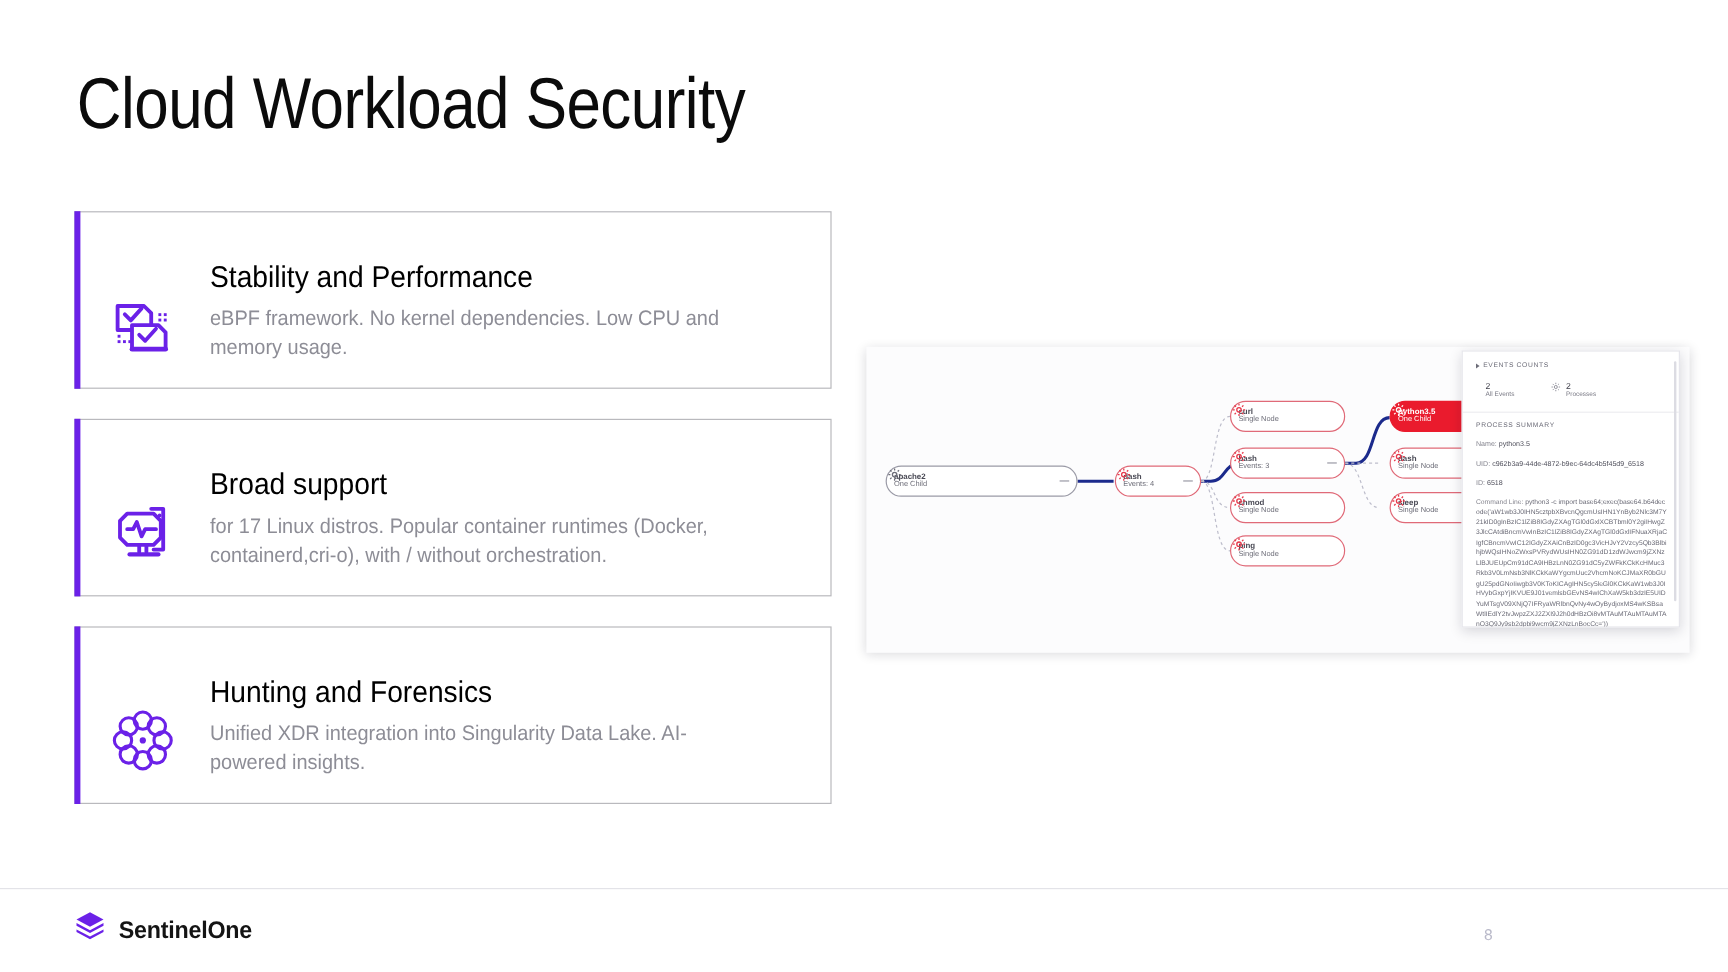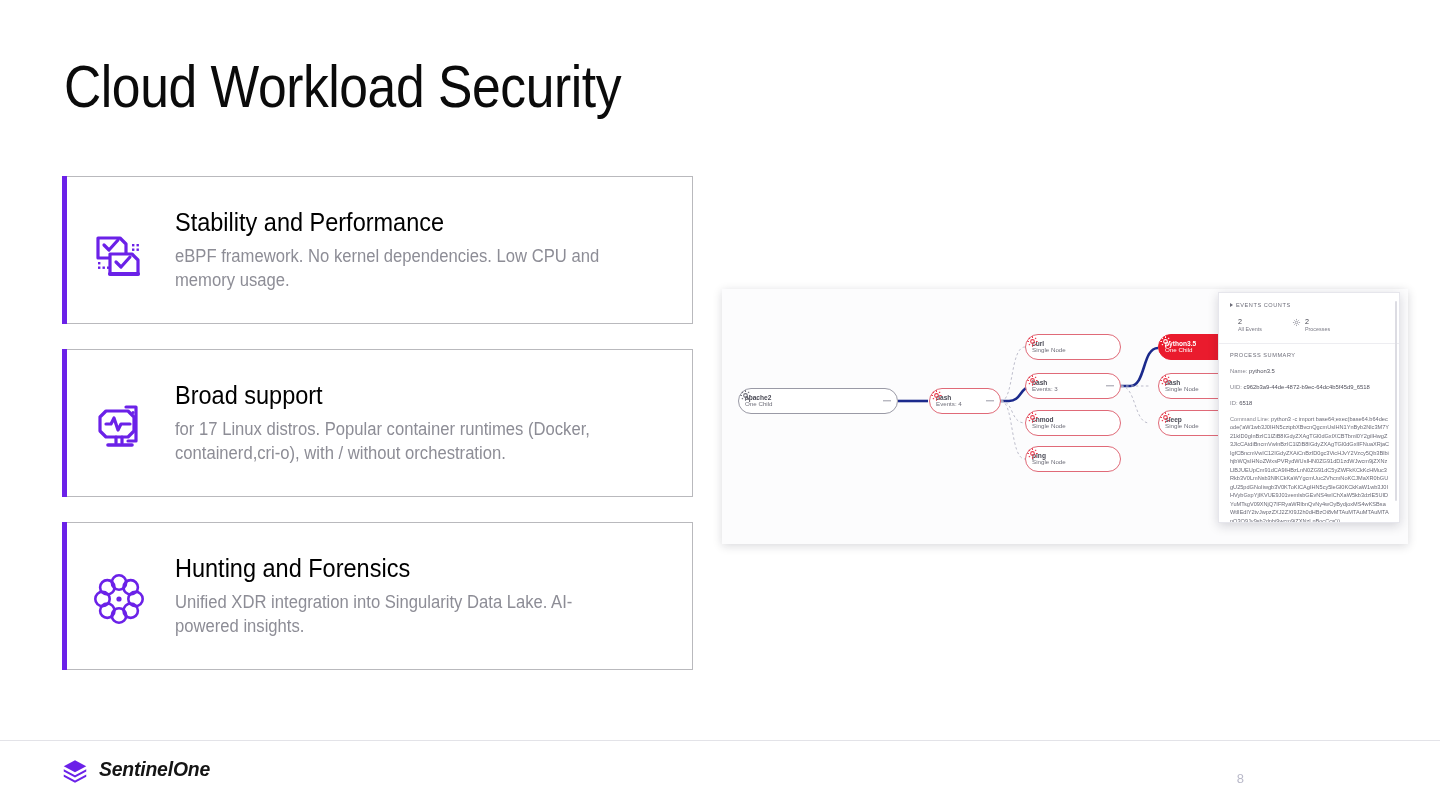"Stability and Performance" .card { align-items: center -> flex-end }
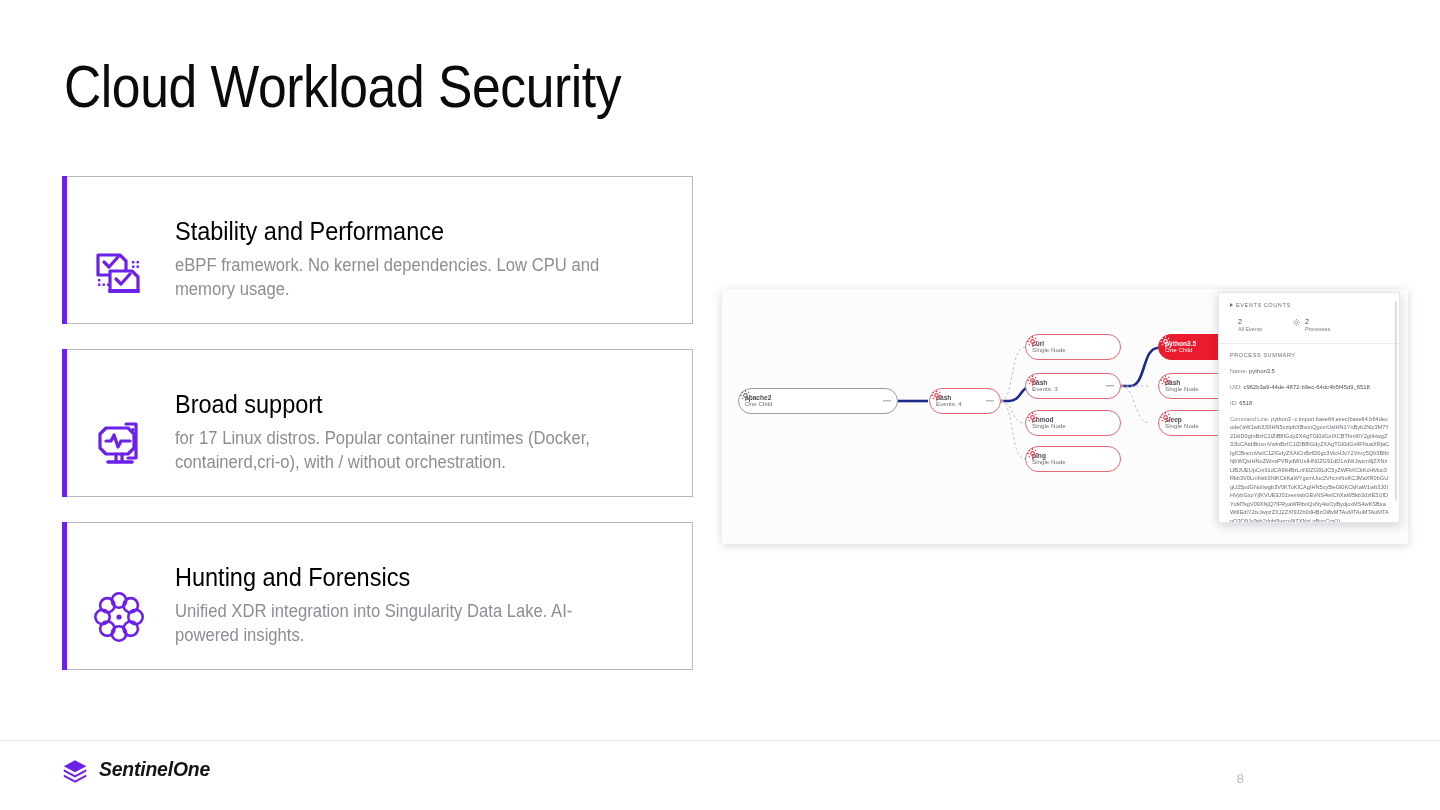"SentinelOne" .logo { align-items: flex-start -> flex-end; font-style: italic -> none }
